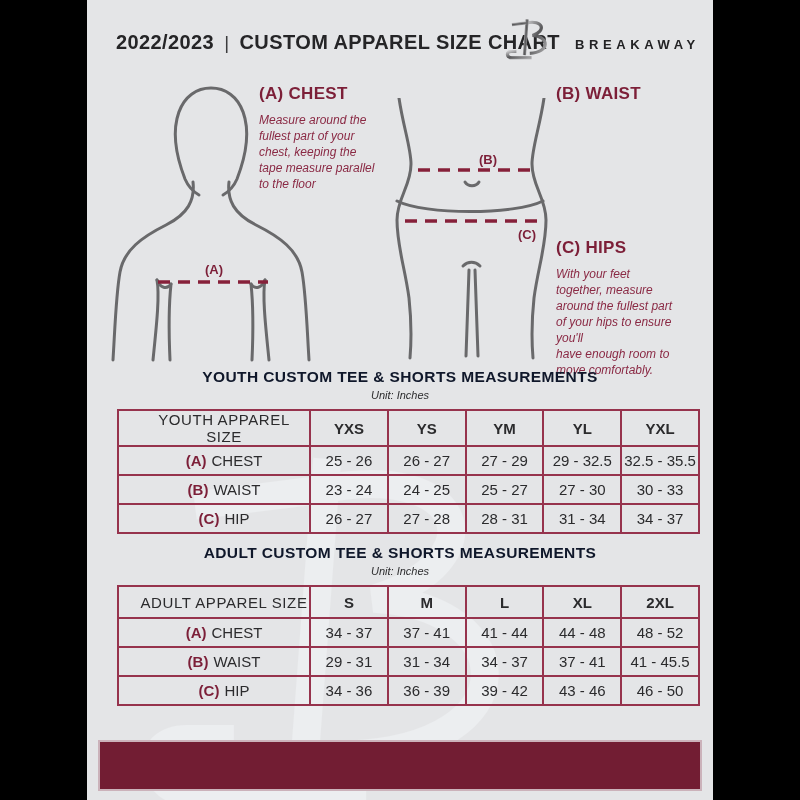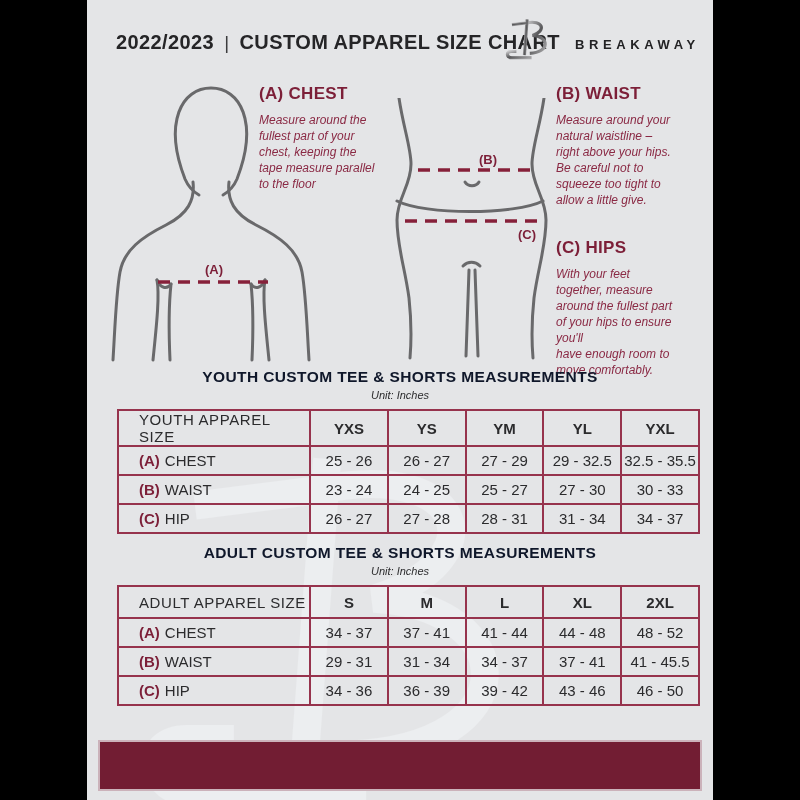"Measure around your" p { html: <p>Measure around your natural waistline – right above your hips. Be careful not to squeeze too tight to allow a little give.</p> -> none }
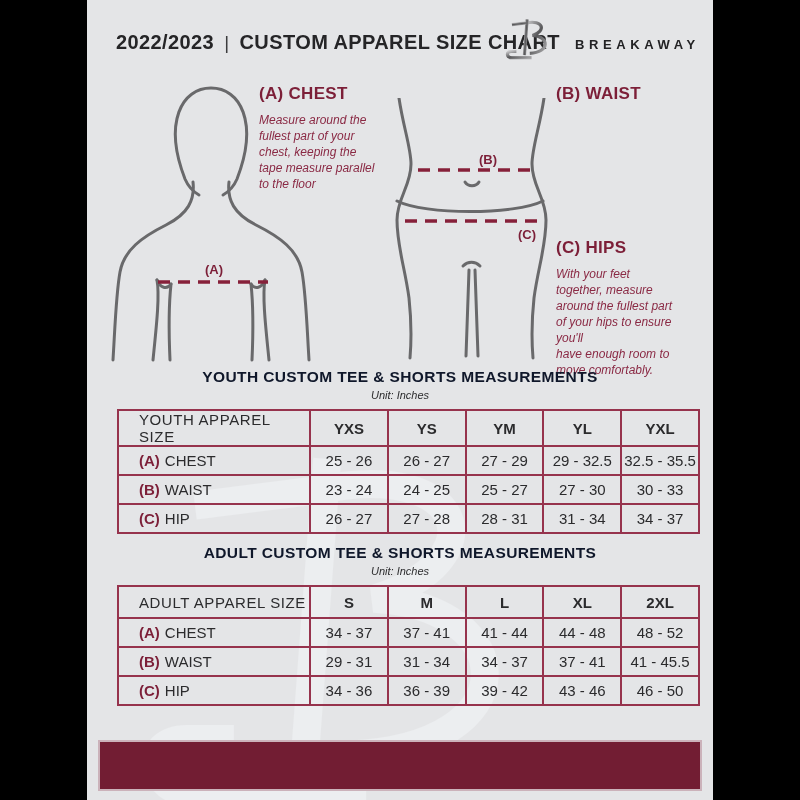"YOUTH APPAREL SIZE" table.size .labelcol { text-align: left -> center }
